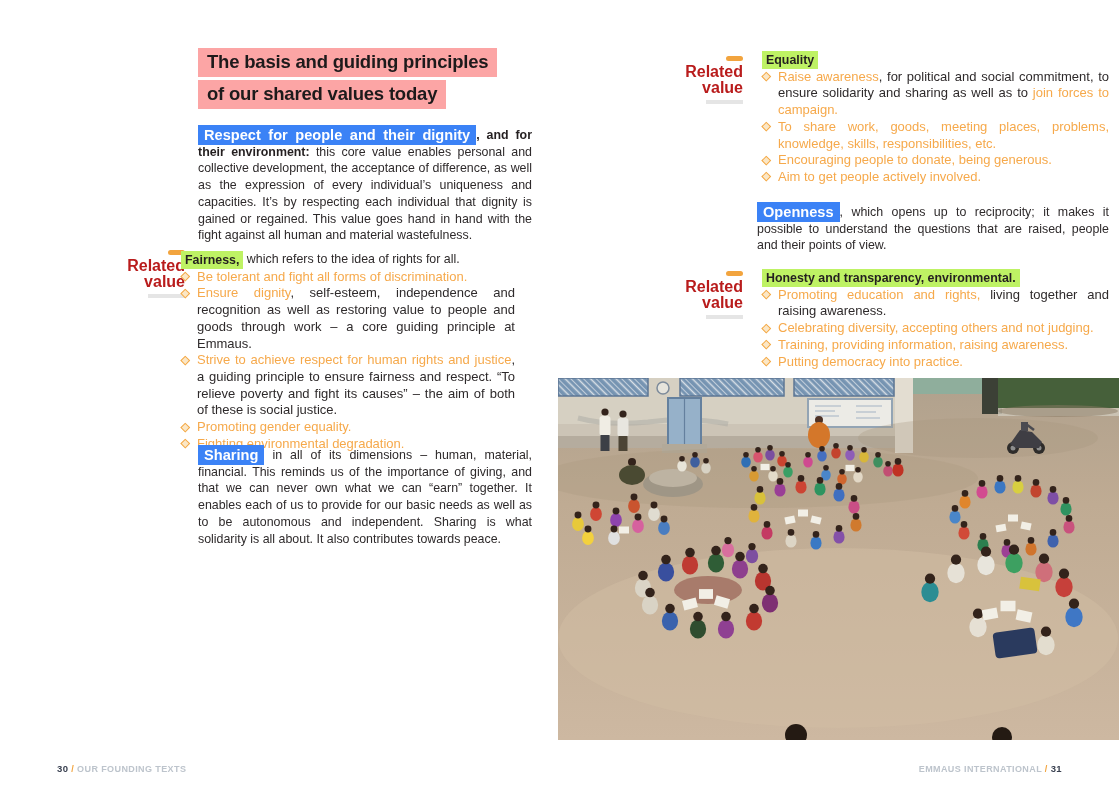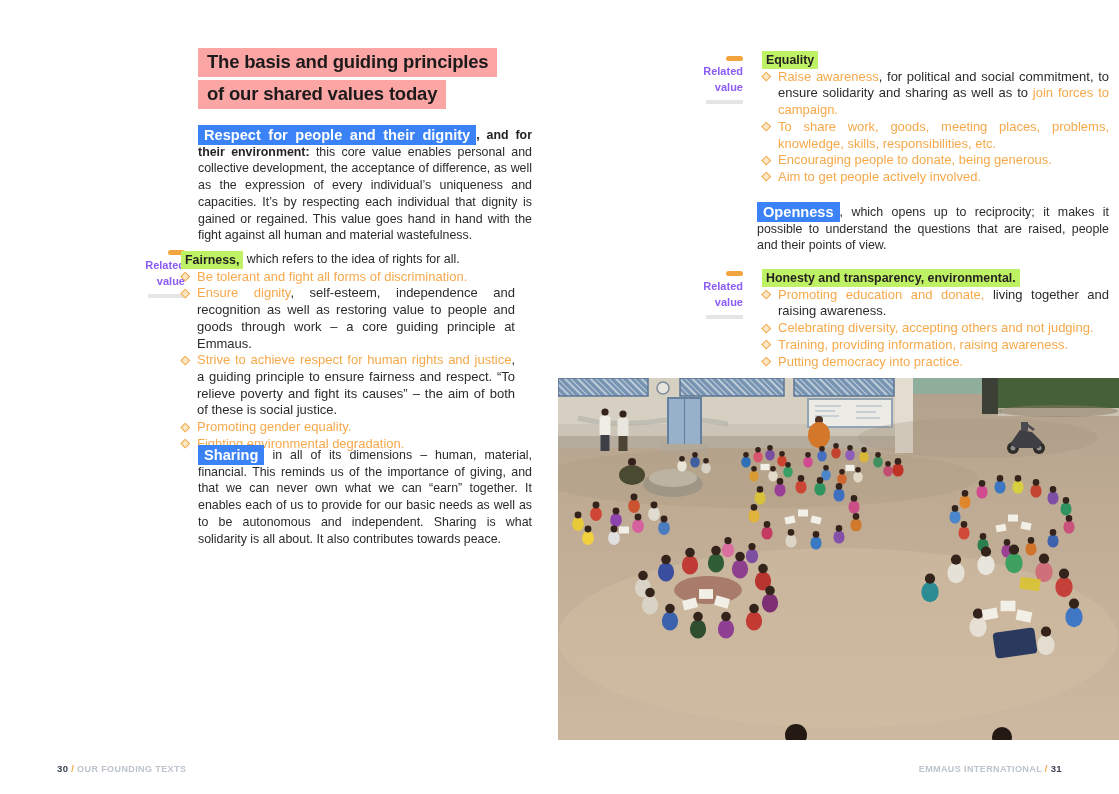"Related" .related .rv-line { color: #8b5cf6 -> #b91c1c; font-size: 11px -> 16px }
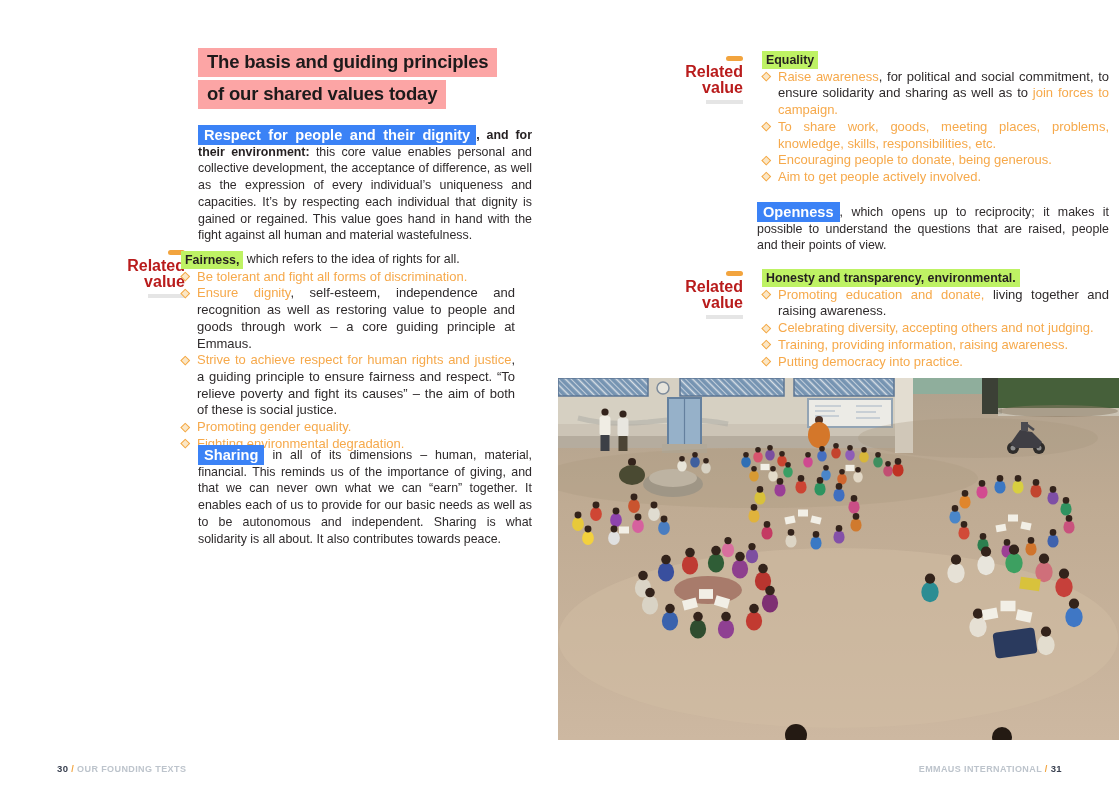"Promoting education and donate," span.org { text: donate -> rights }
